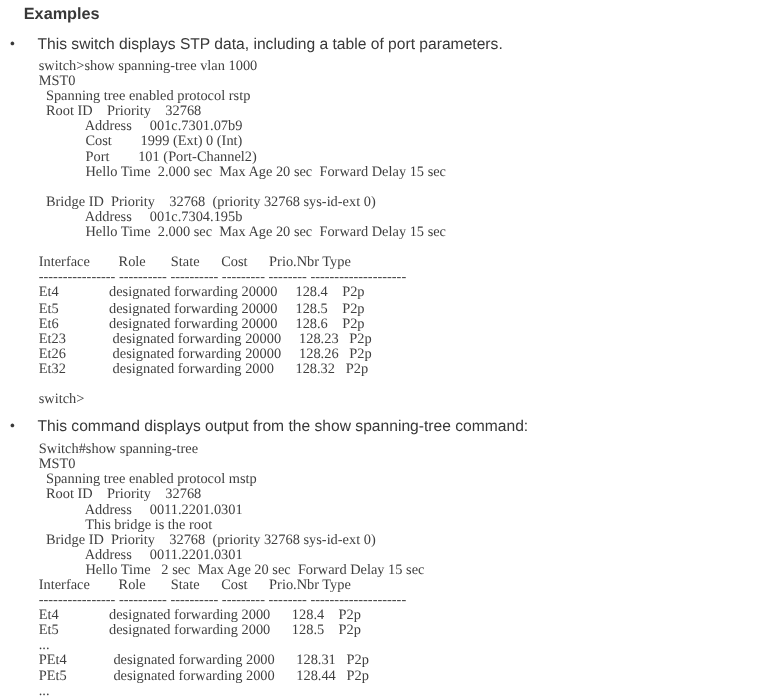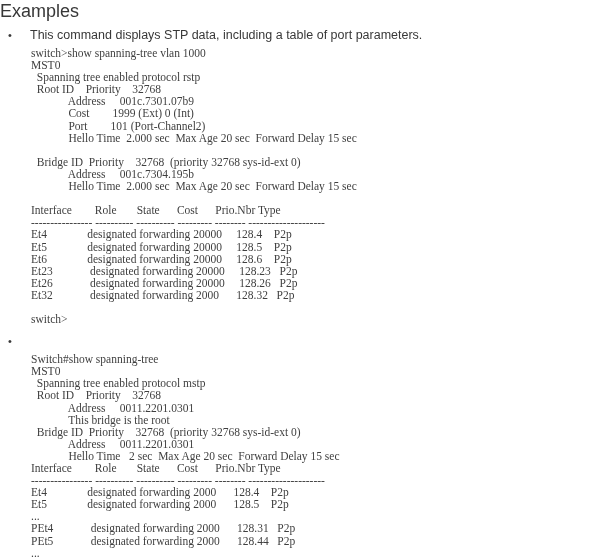"Examples" .heading { font-size: 18px -> 13px; font-weight: normal -> bold; margin: 3px 0 0 0 -> 3px 0 0 19px }
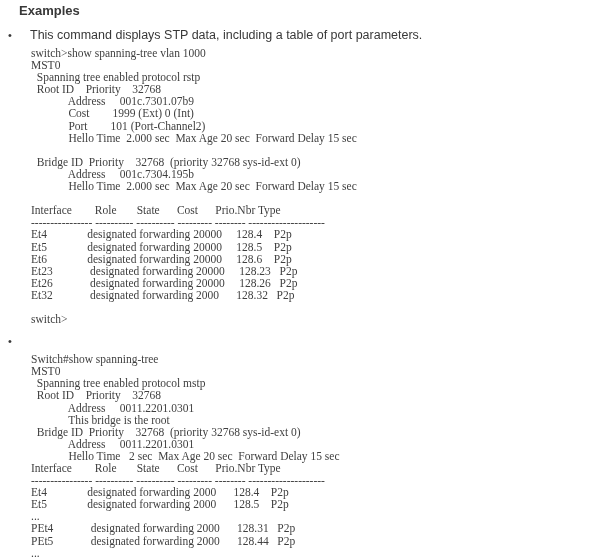"This command displays STP data," span.desc { text: command -> switch }
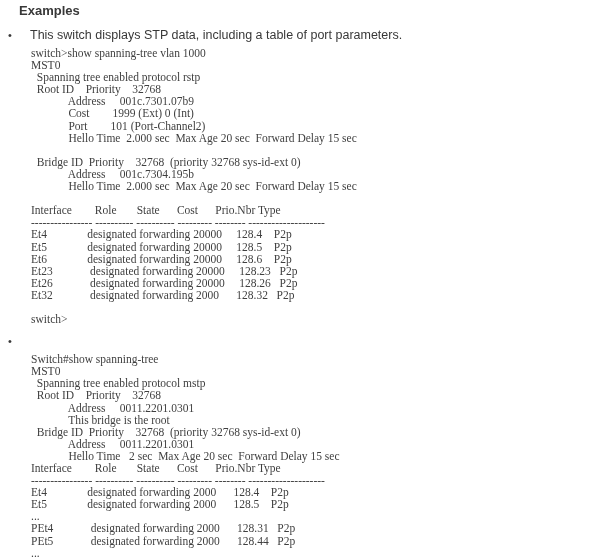"This command displays output from" span.desc { html: none -> <span>This command displays output from the show spanning-tree command:</span> }
